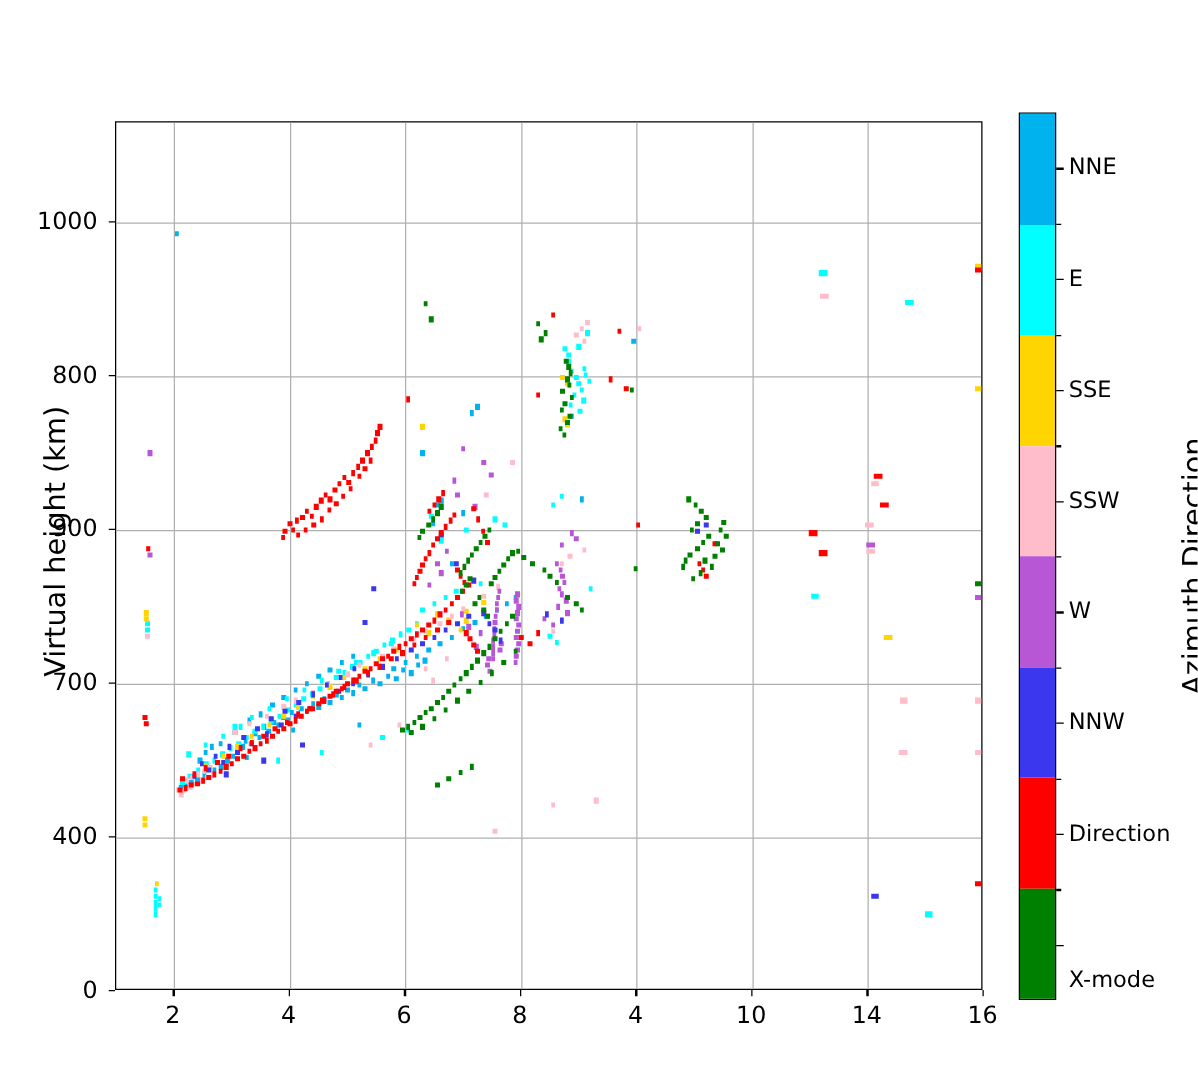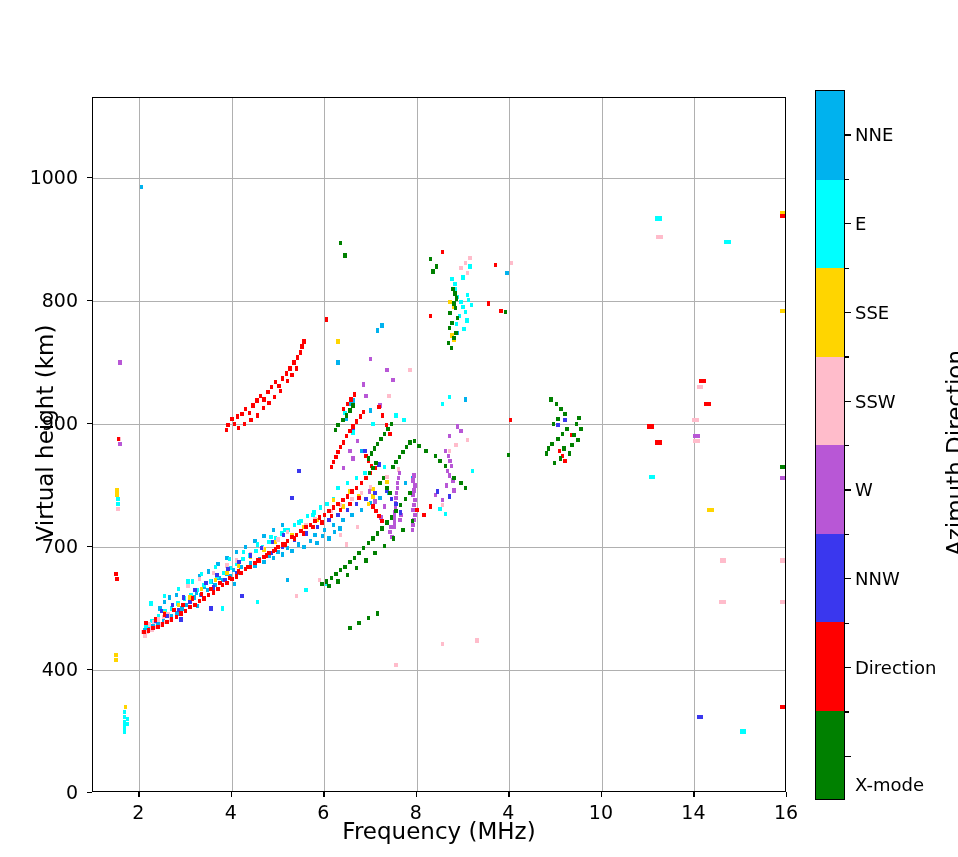"Frequency (MHz)" div { html: <div>Frequency (MHz)</div> -> none }
